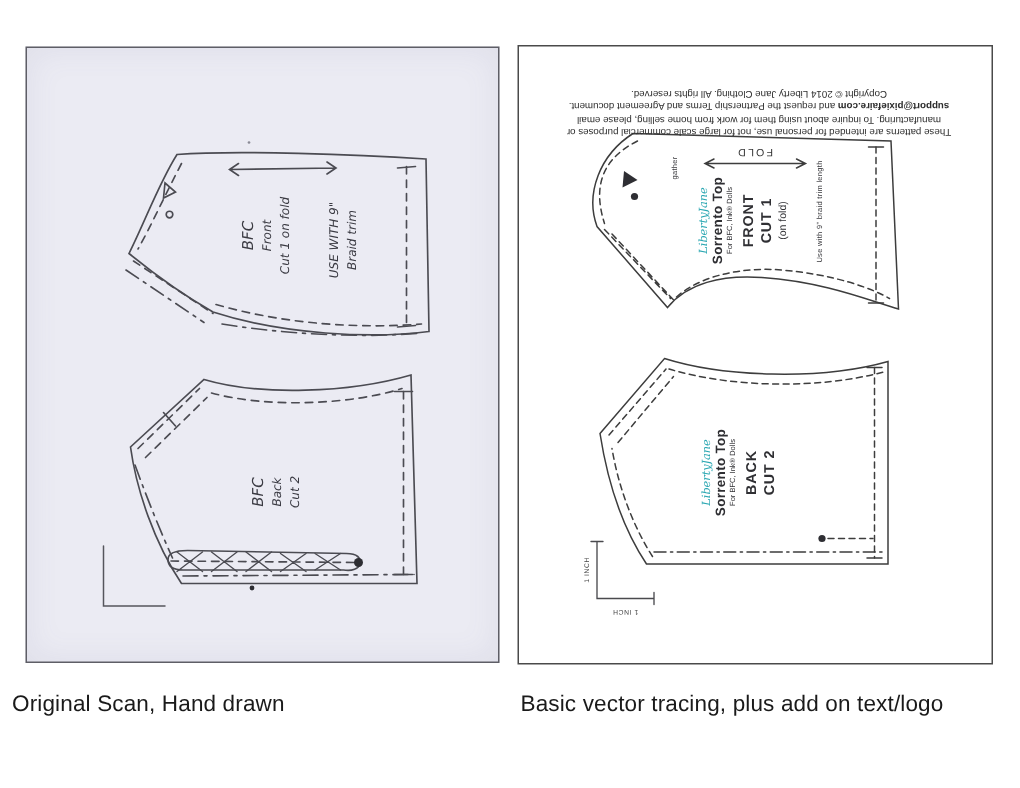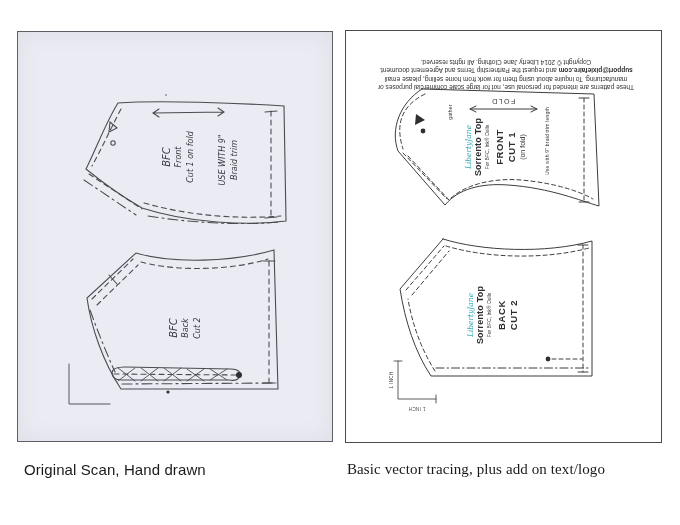"Original Scan, Hand drawn" .cap-left { left: 24px -> 8px }
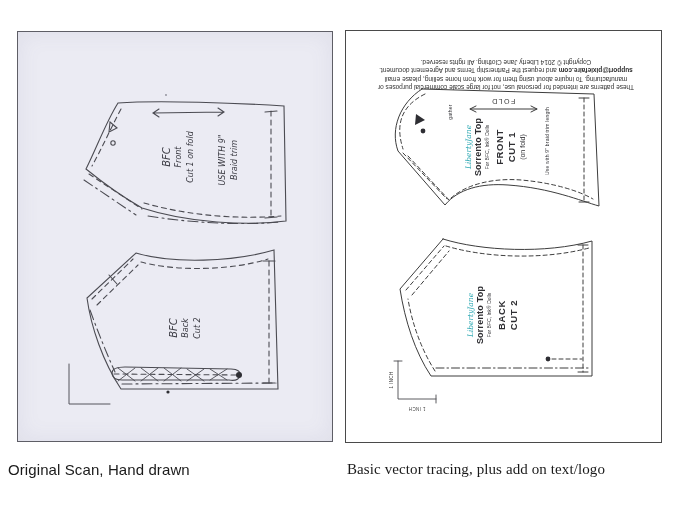"Basic vector tracing, plus add" .cap-right { font-family: Liberation Serif, serif -> none }
